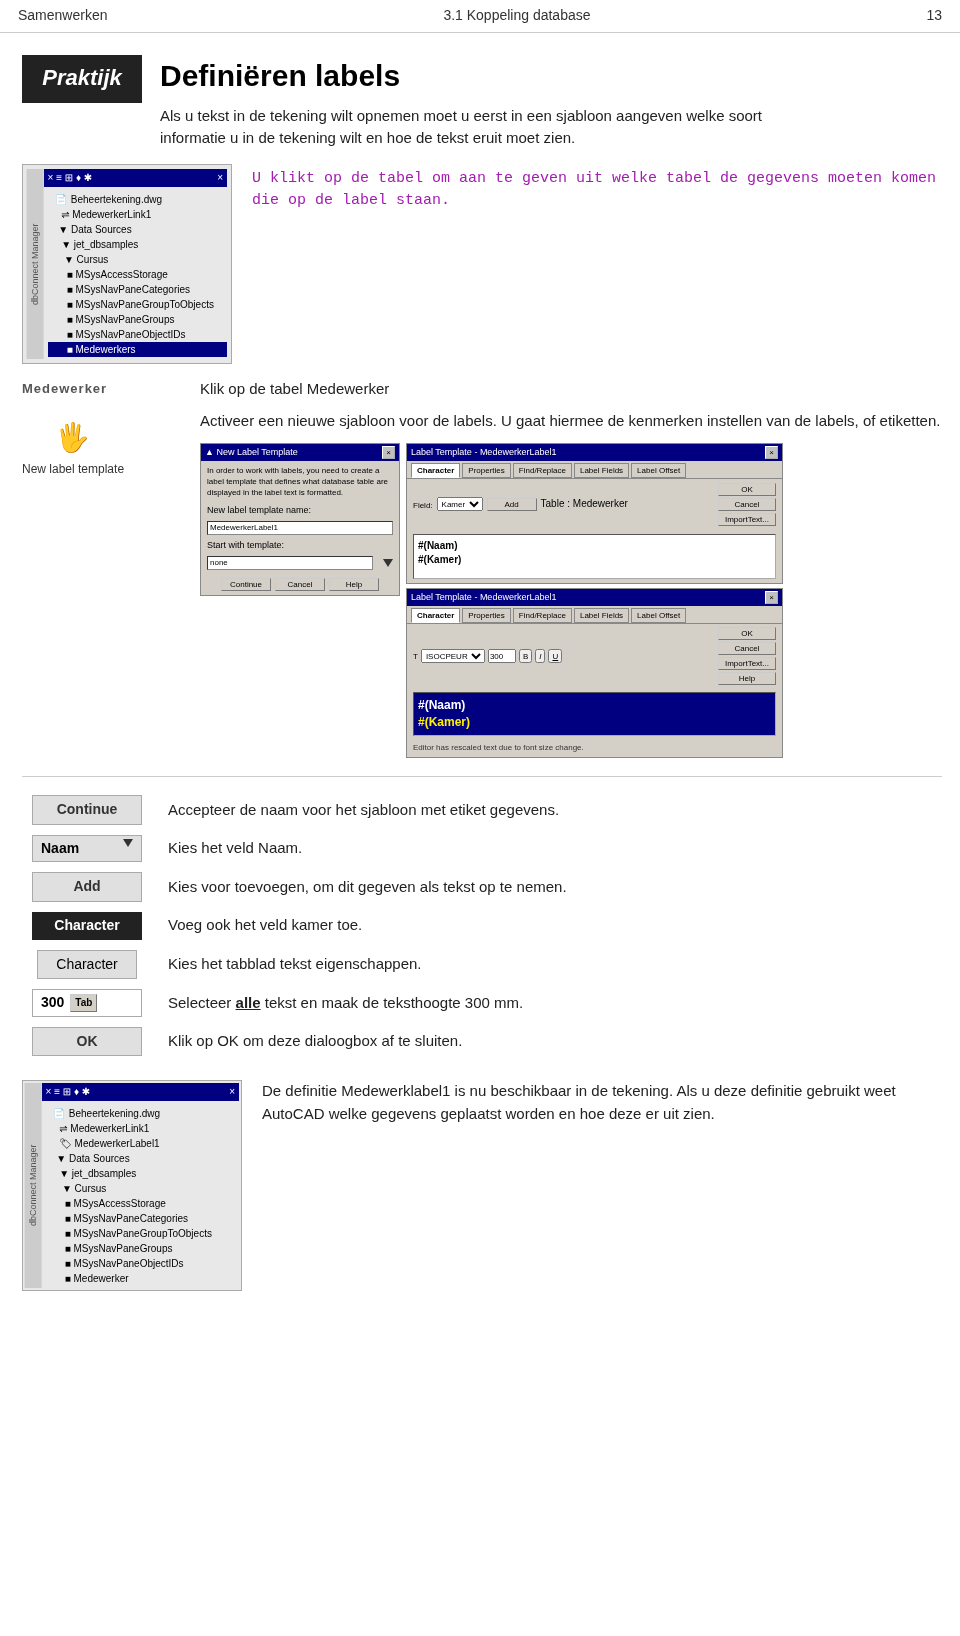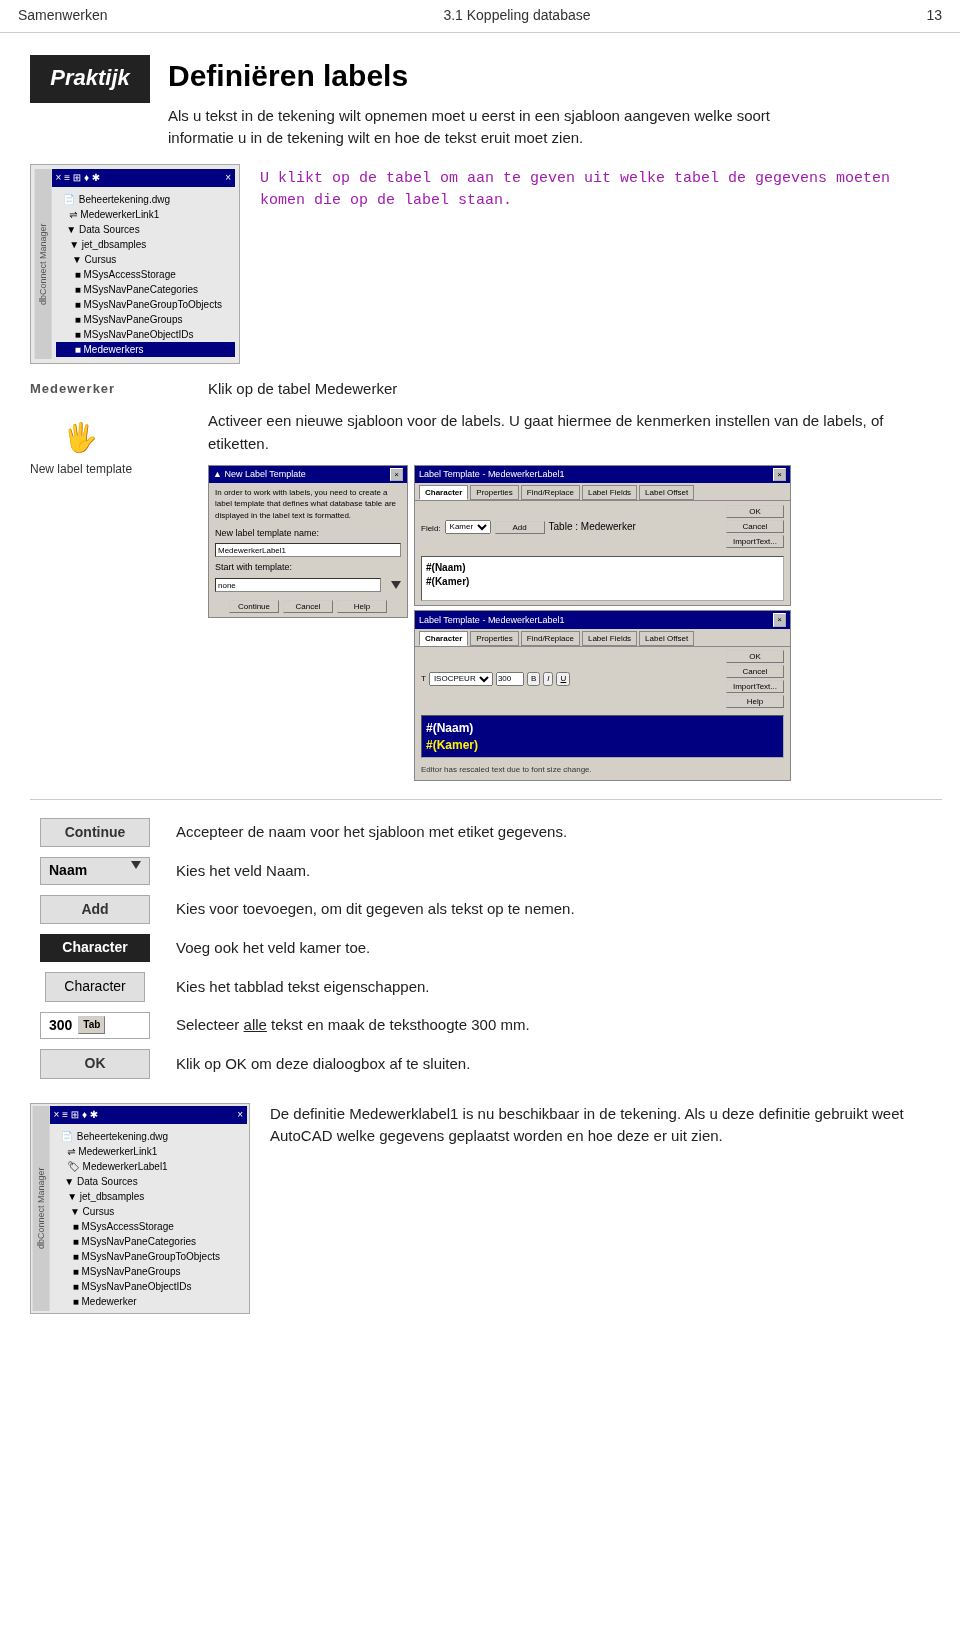"Praktijk" .page-content { padding: 10px 0 20px 12px -> 10px 0 20px 4px }
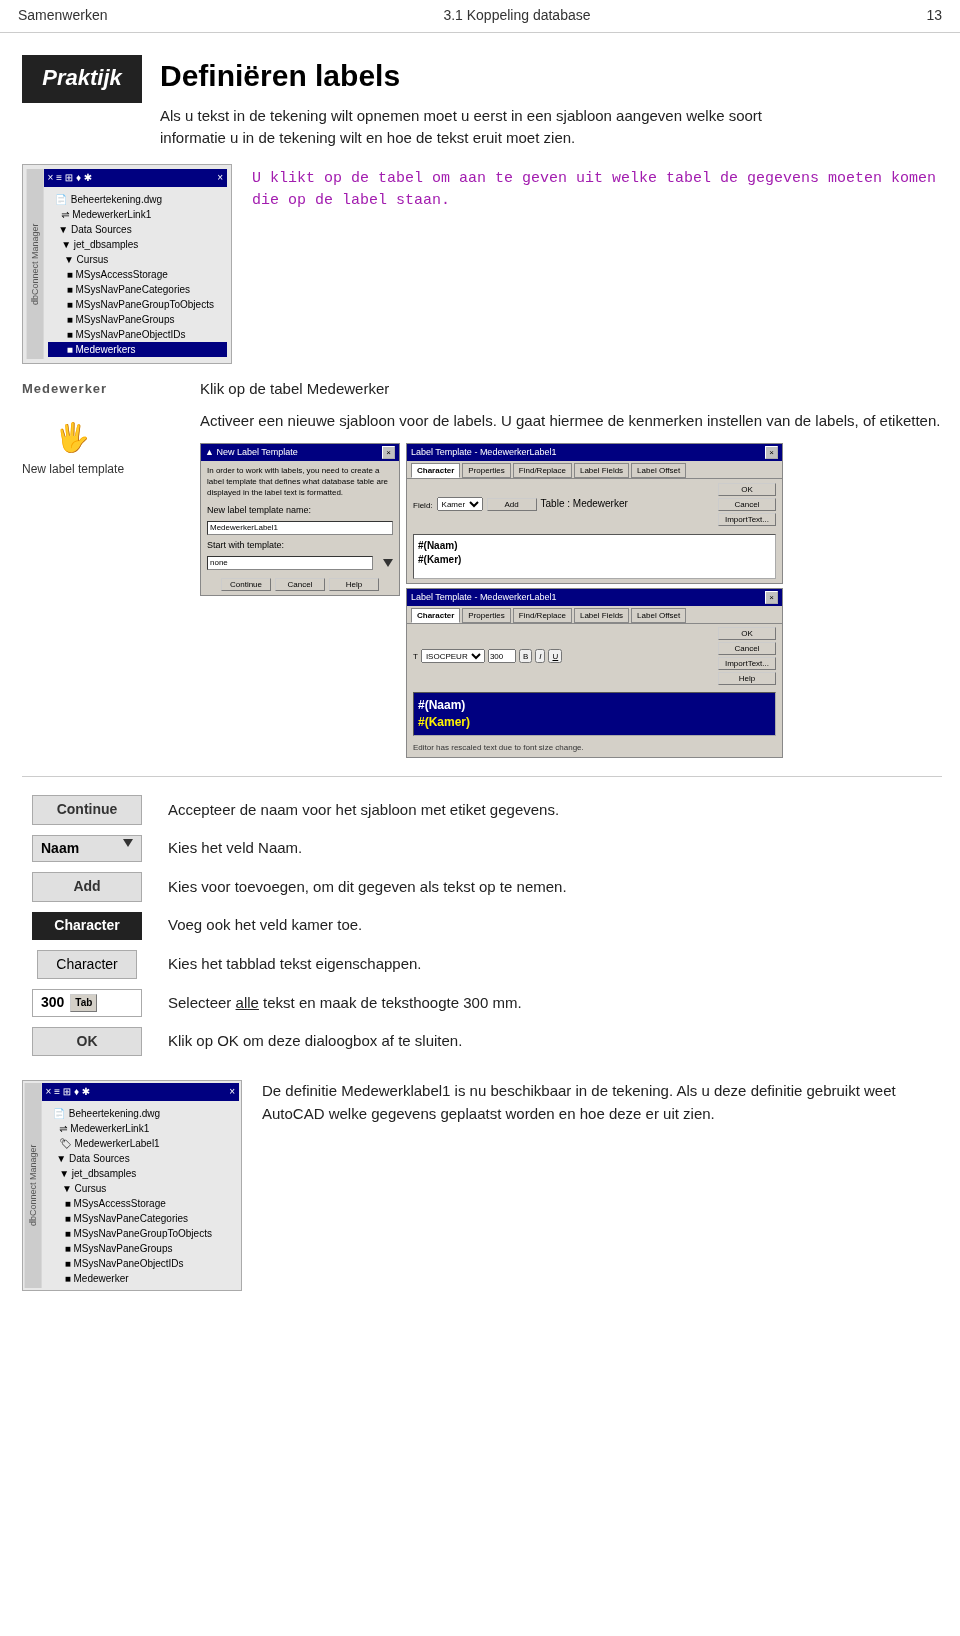"alle" .underline { font-weight: none -> bold }
